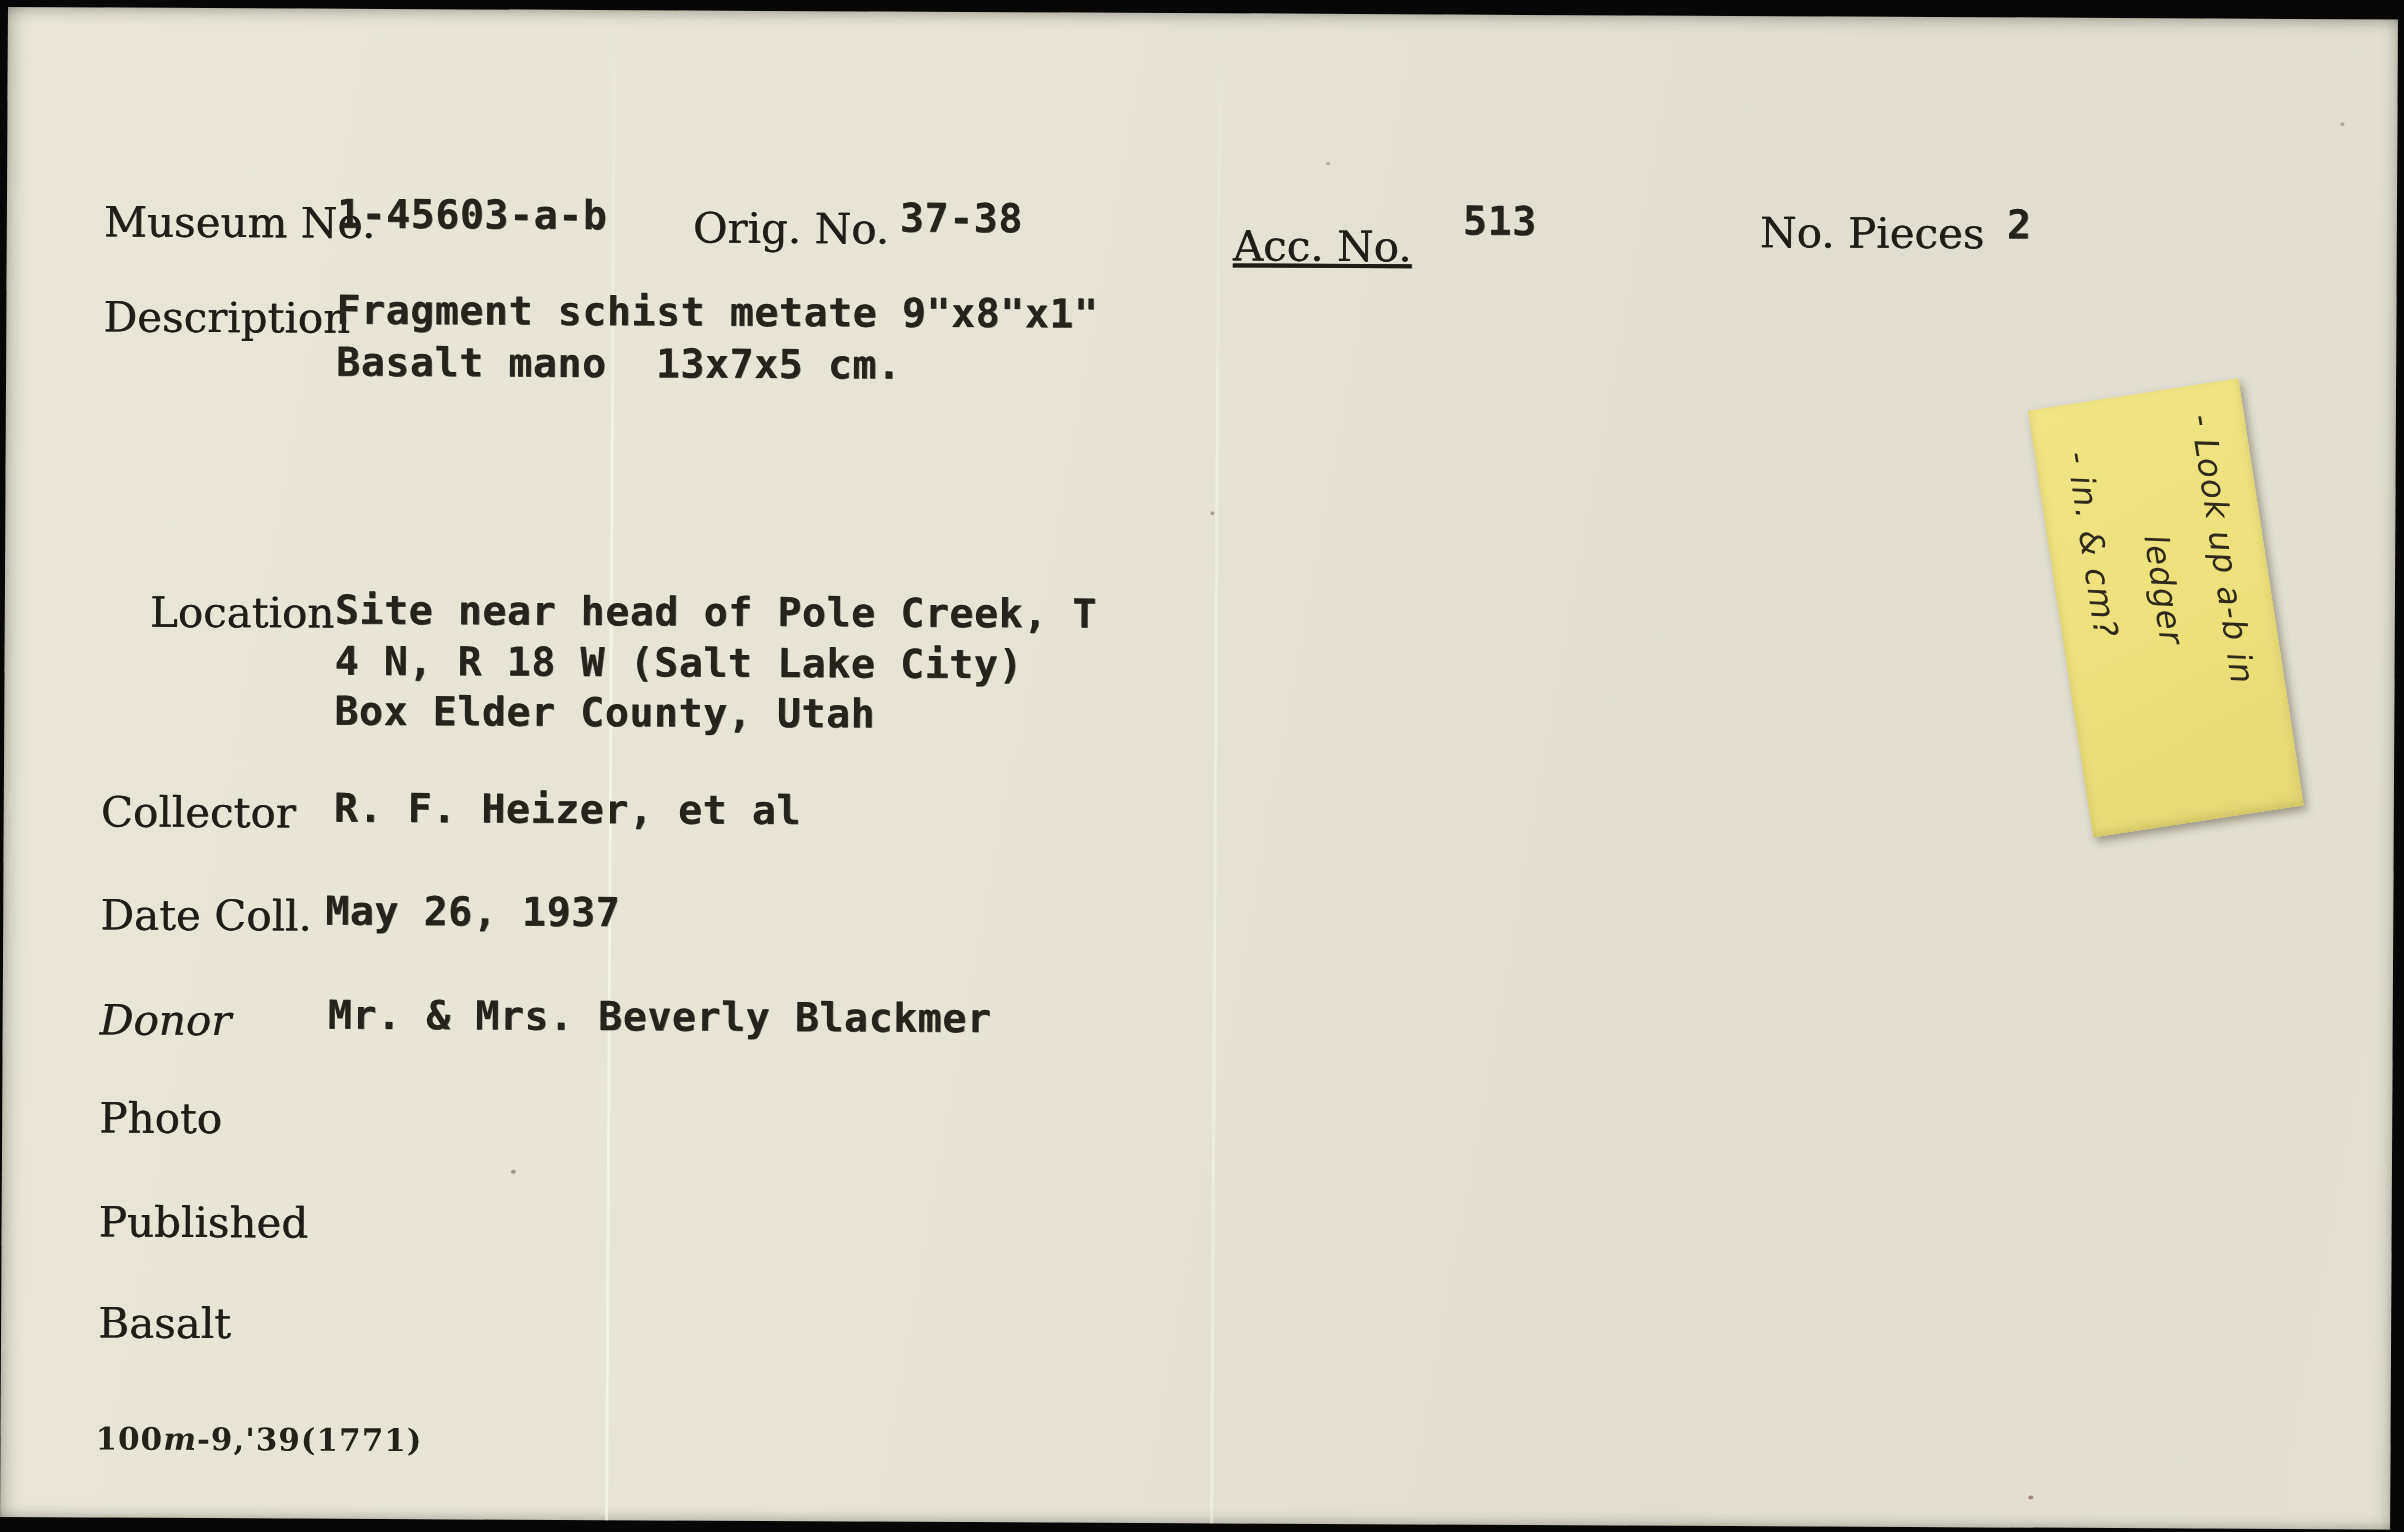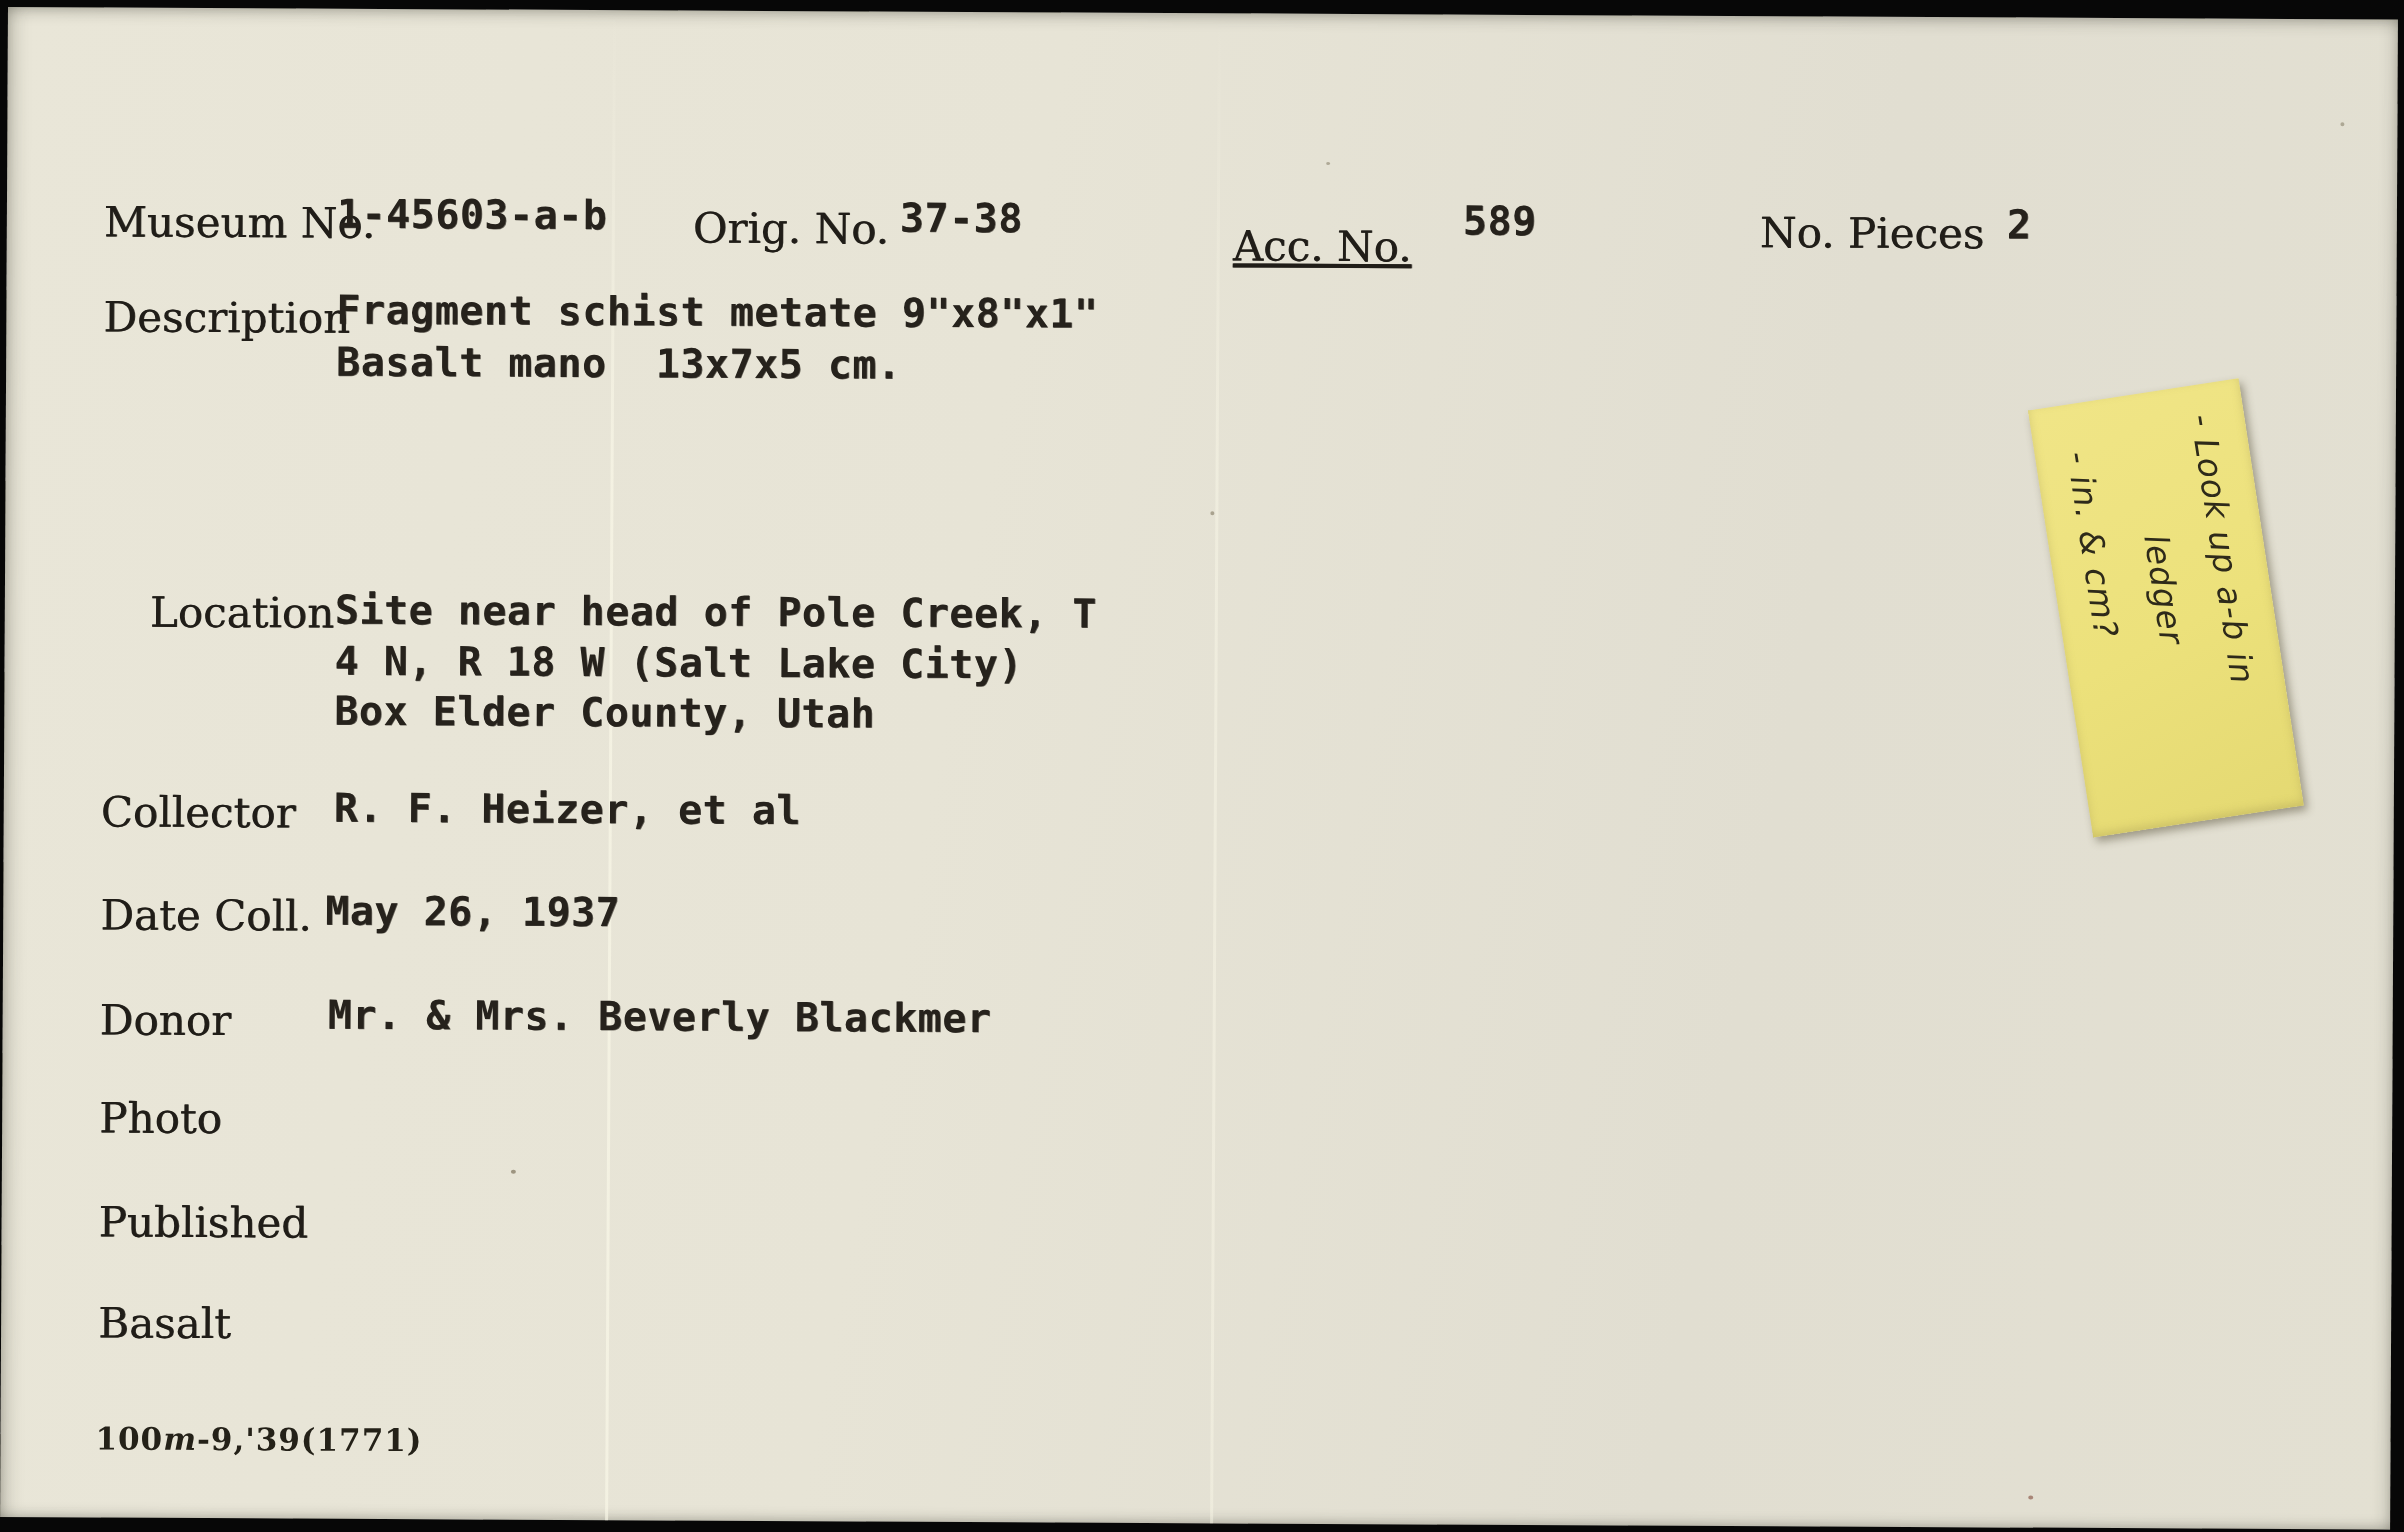"589" span.typed { text: 589 -> 513 }
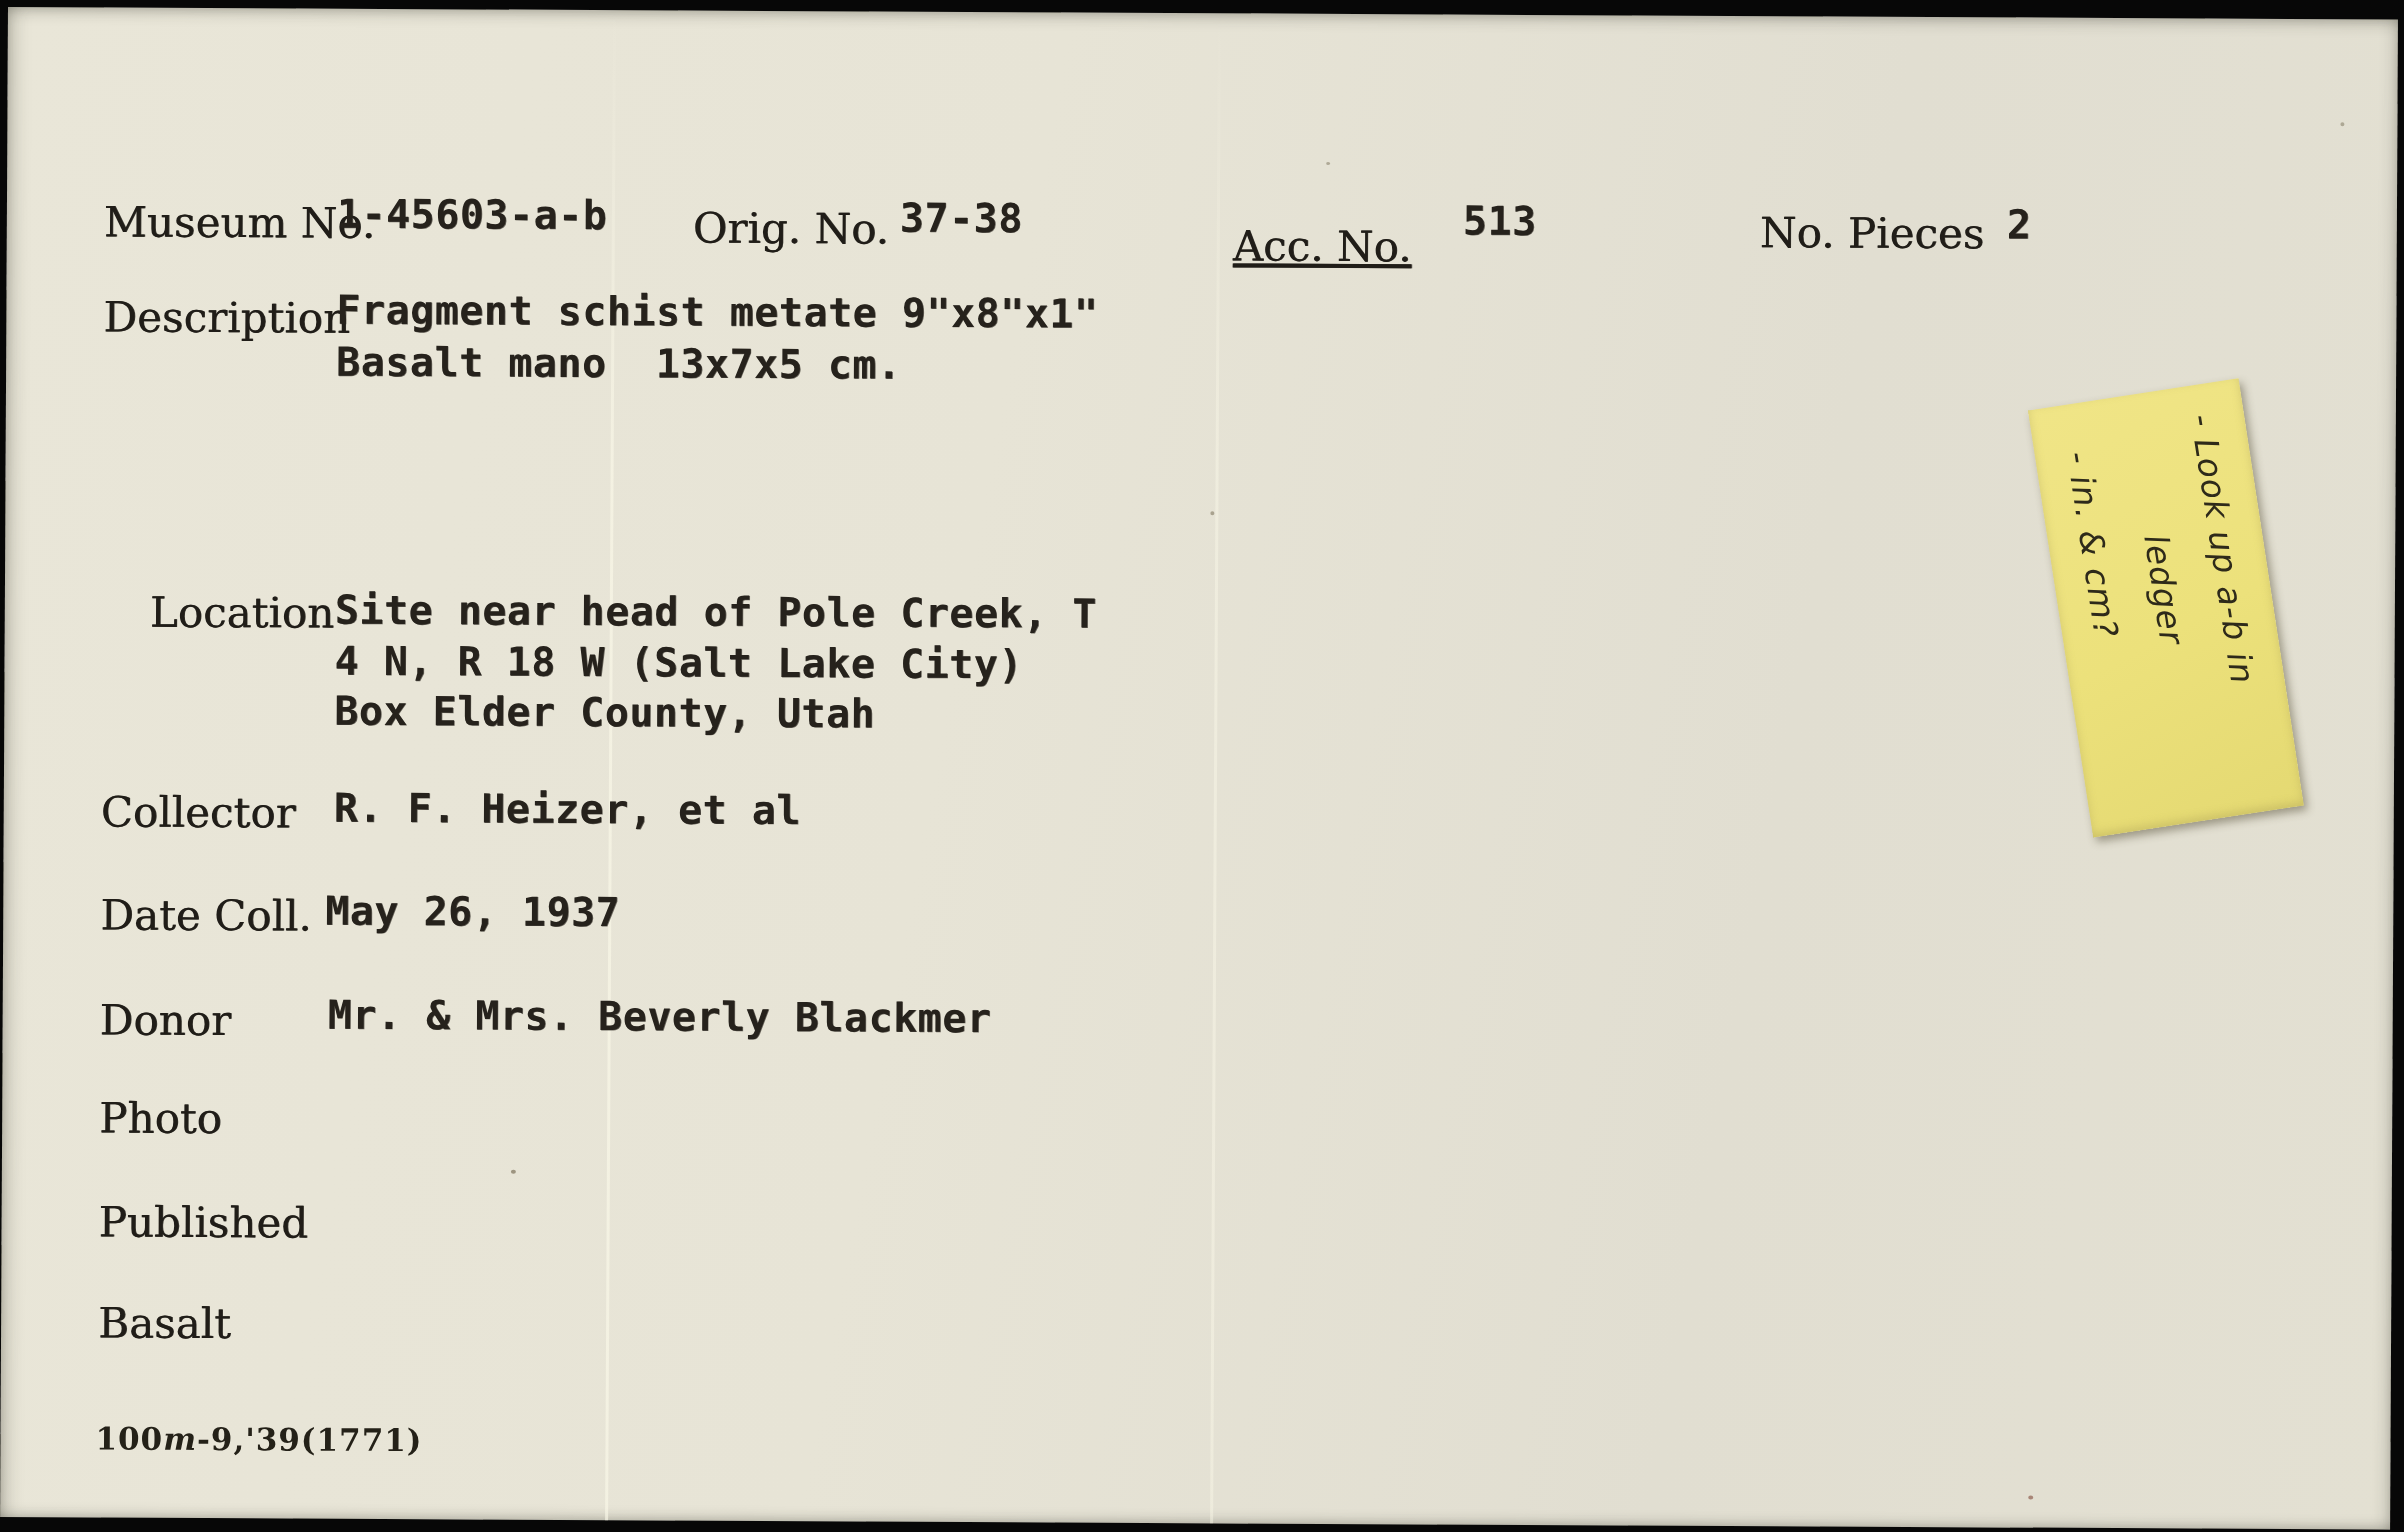"Donor" span.label { font-style: none -> italic }
